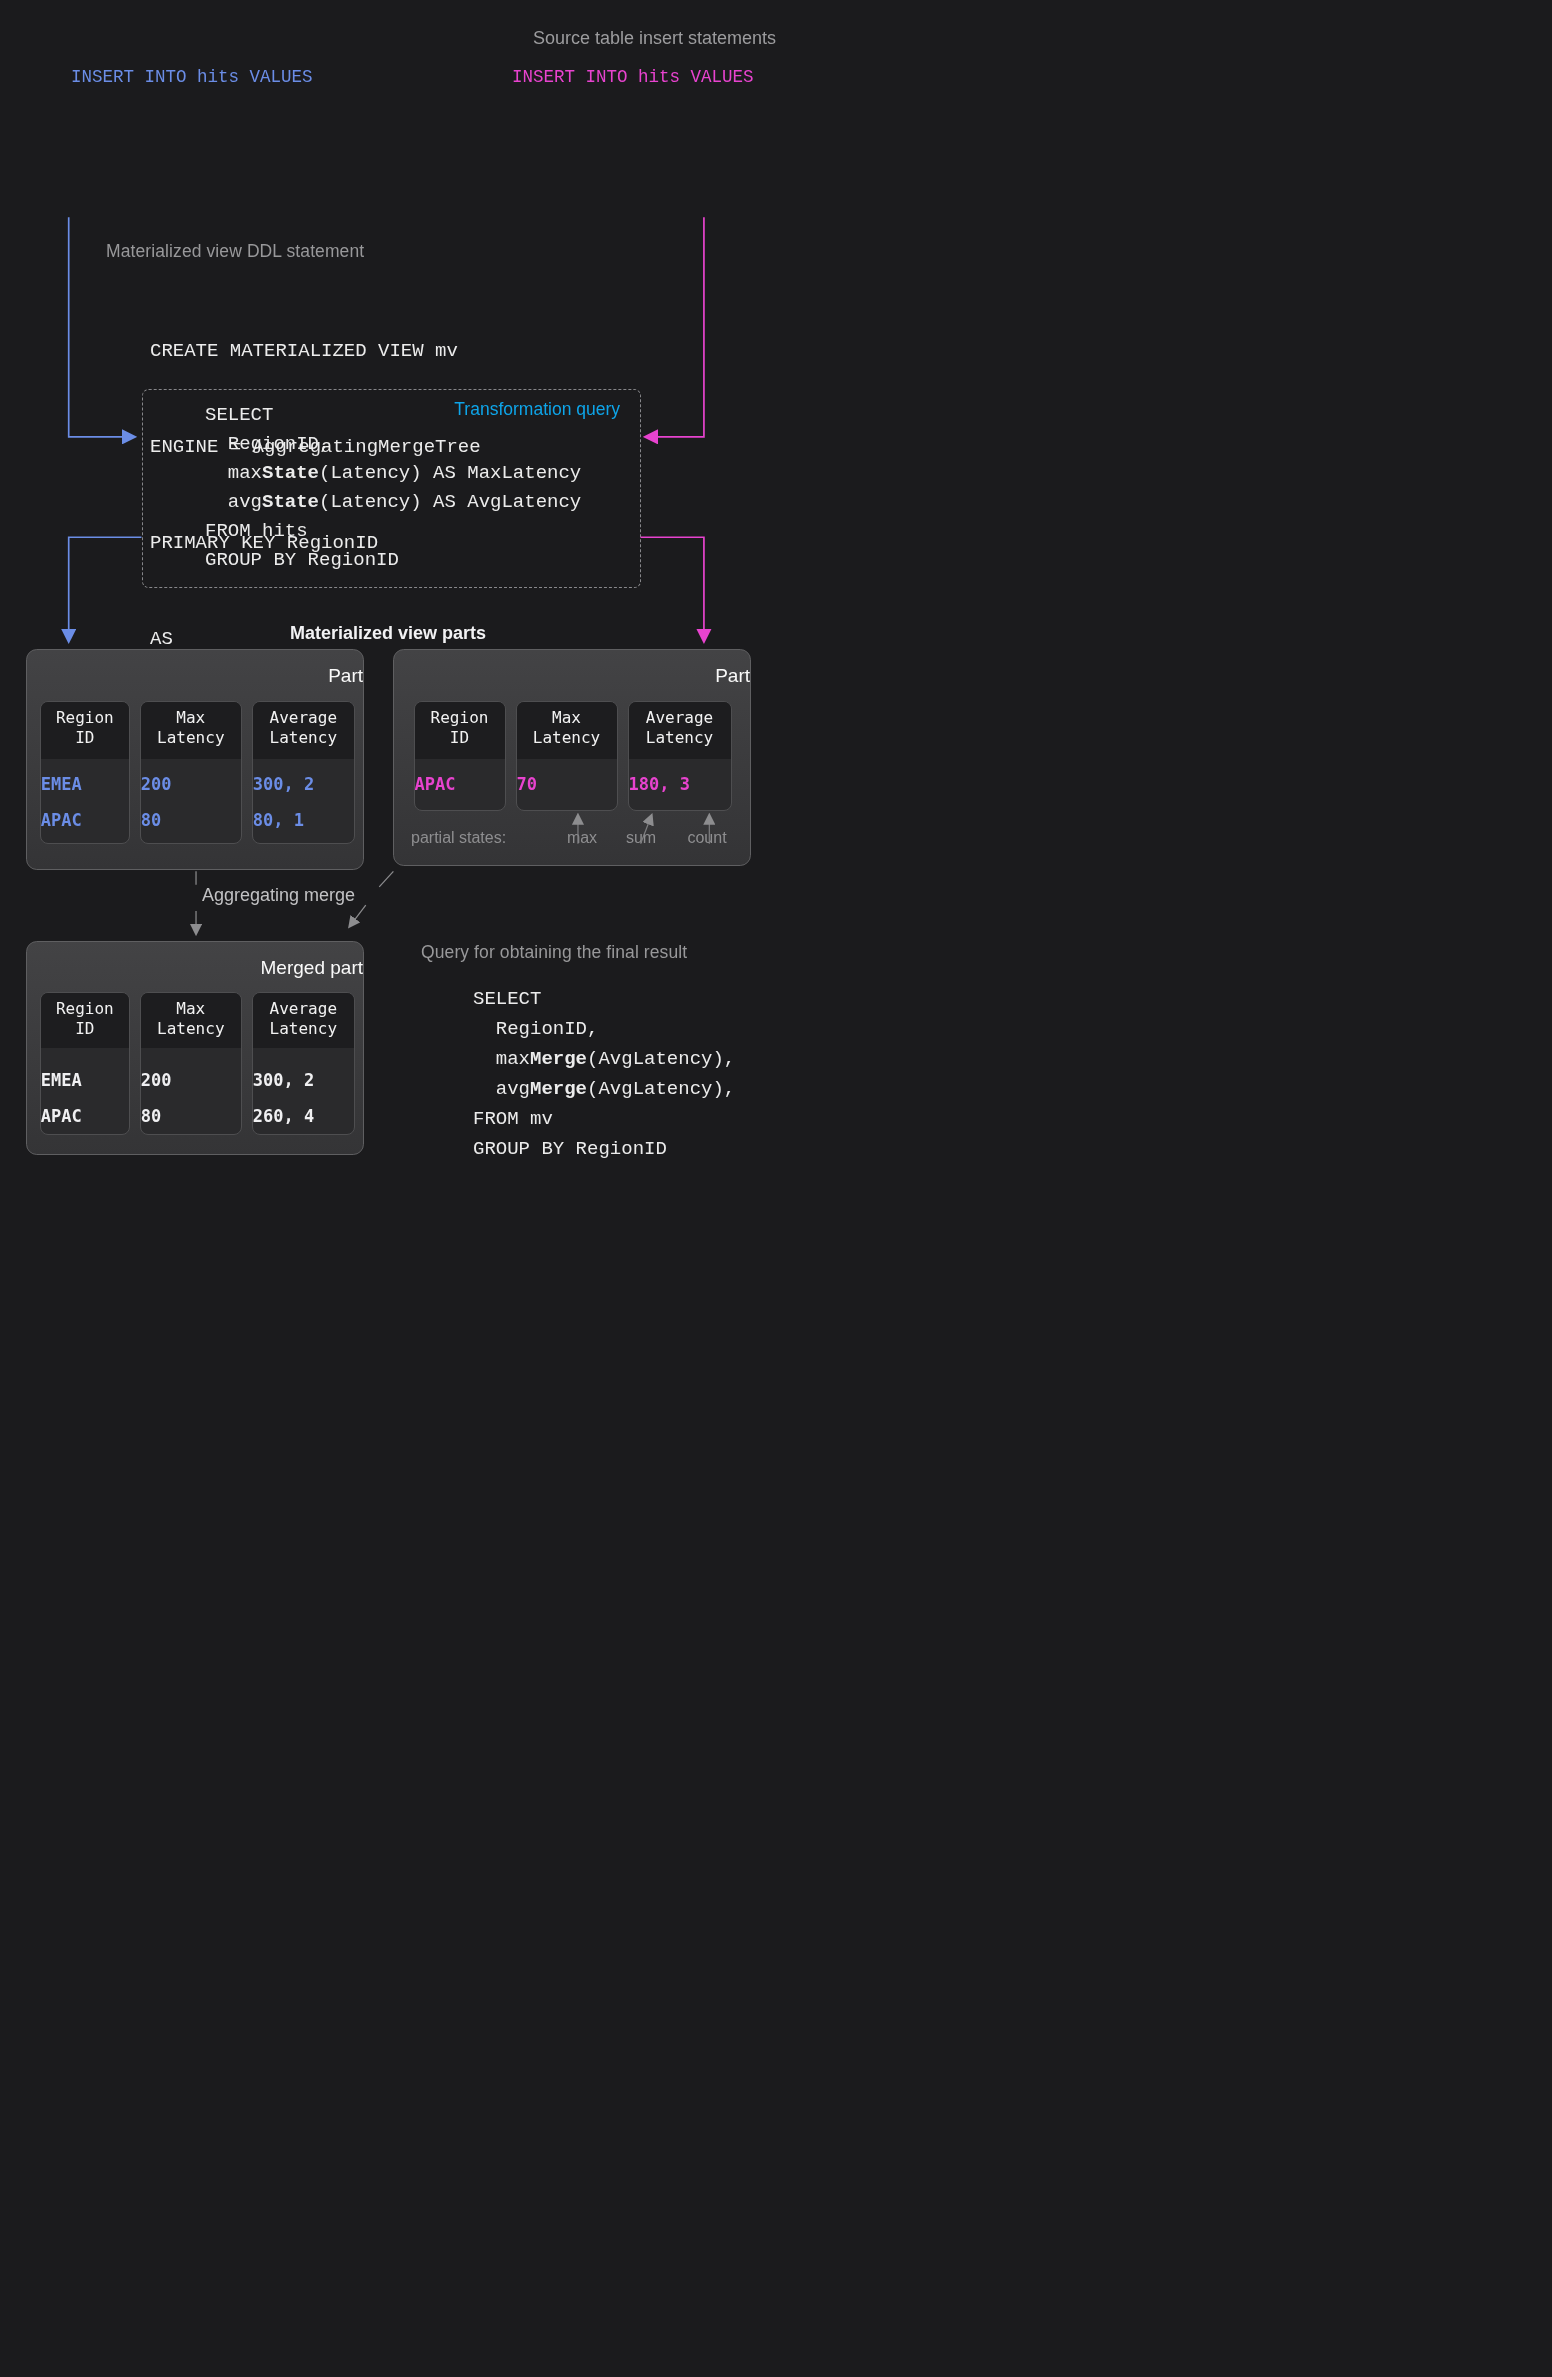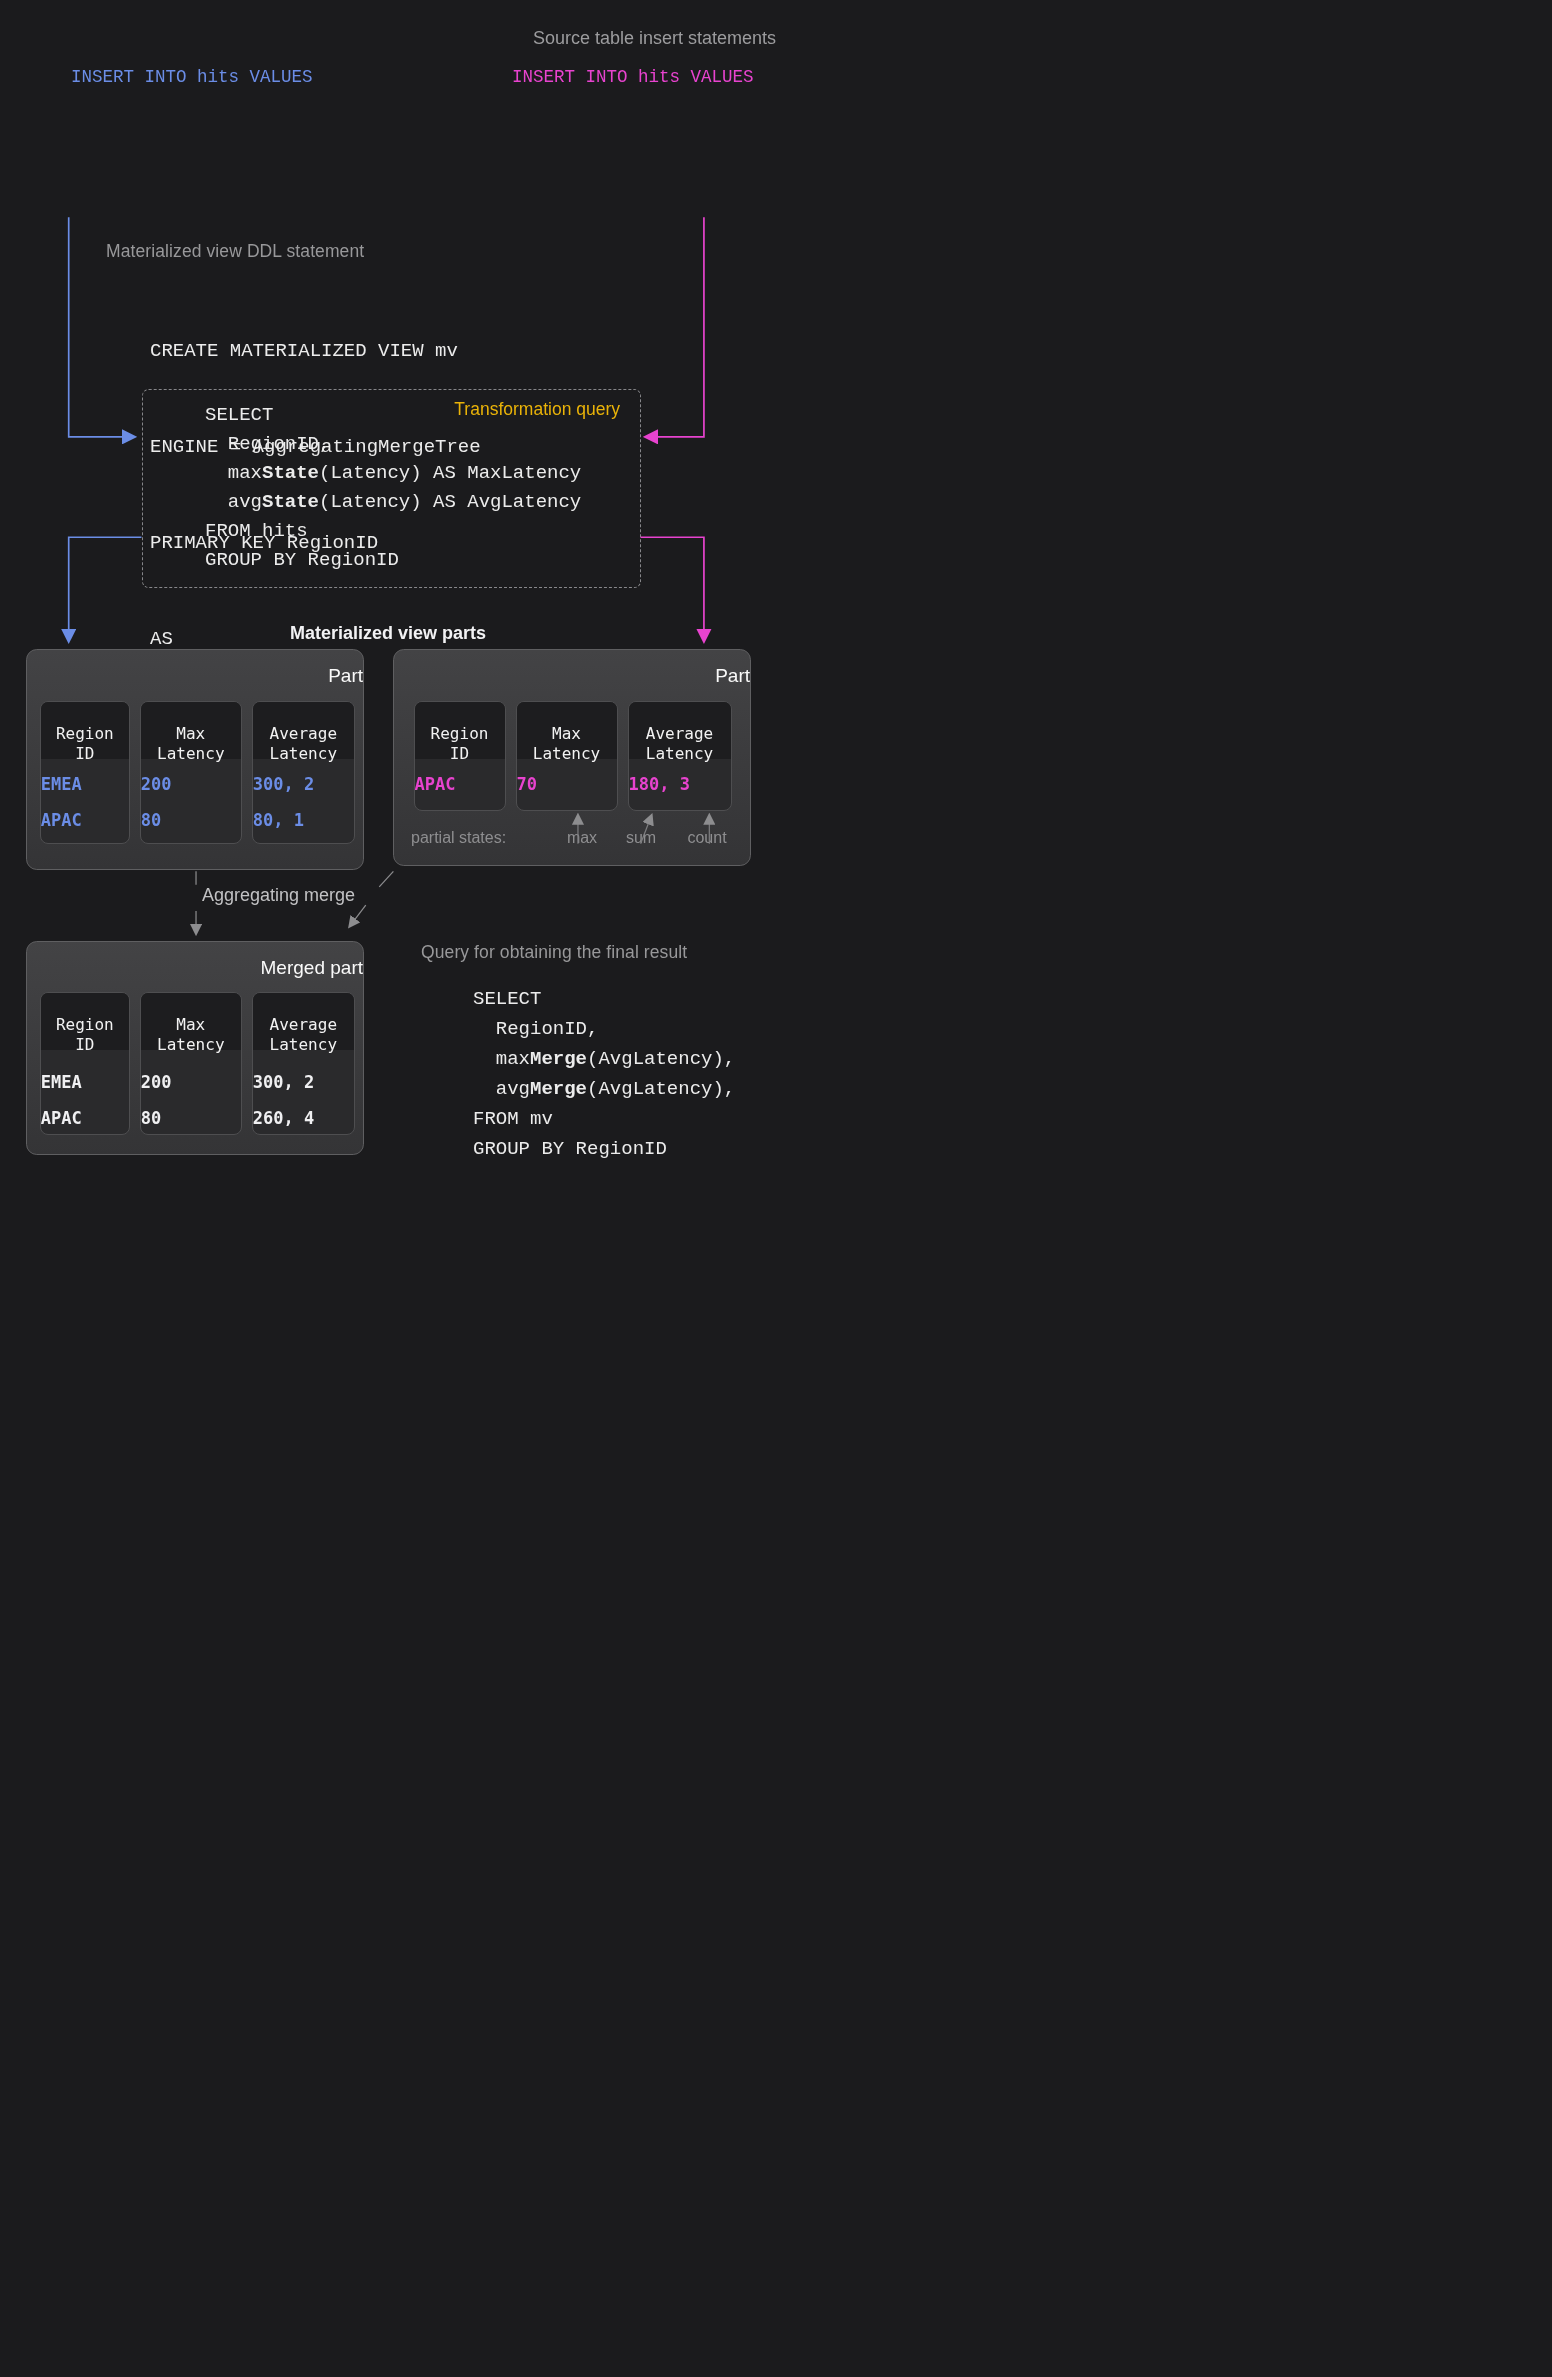"Transformation query" #tq-label { color: #eab308 -> #0ea5e9 }
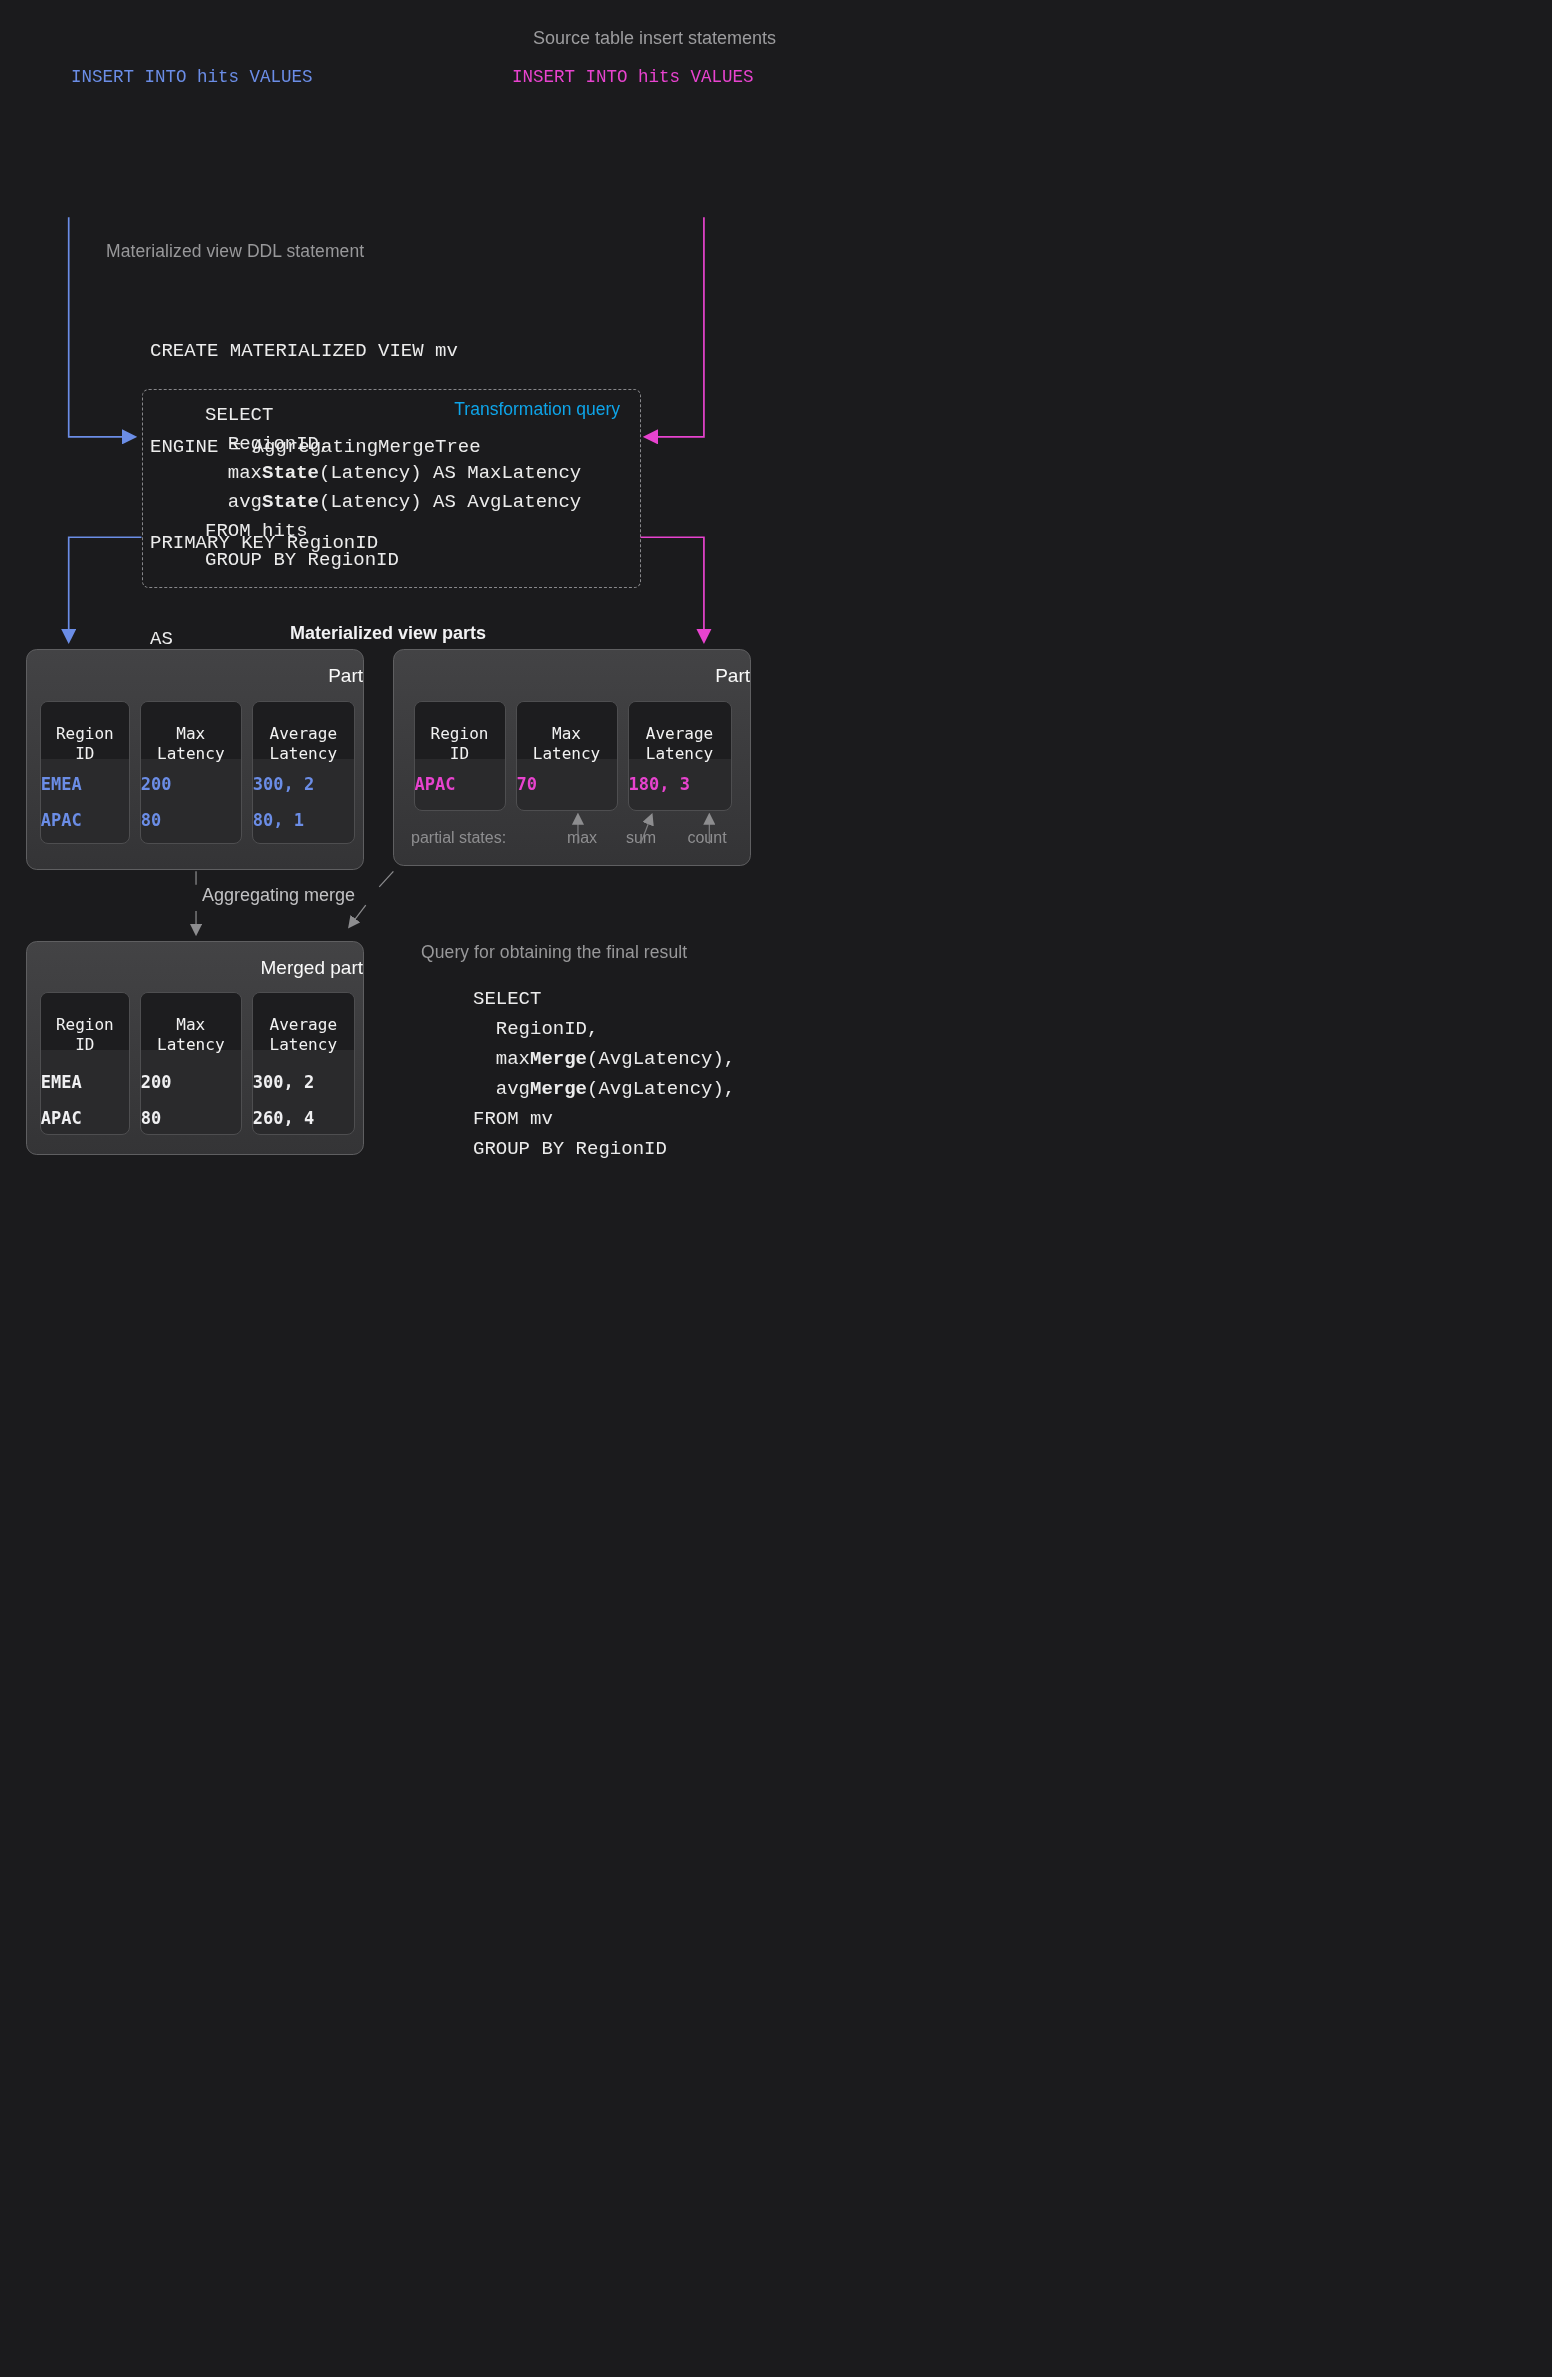"Region" .cell-head { padding-top: 22px -> 6px }
